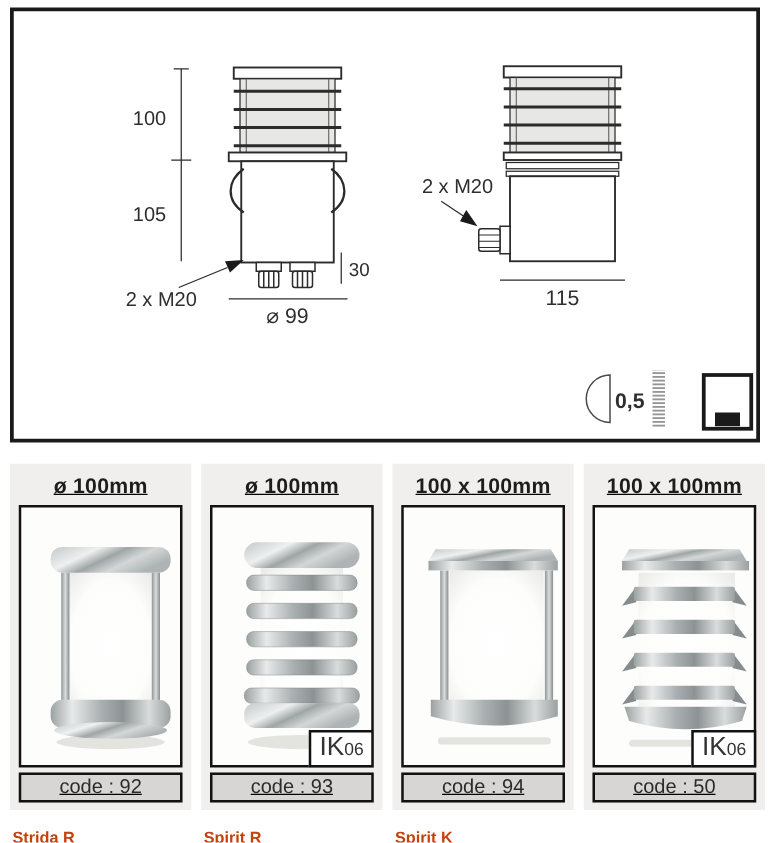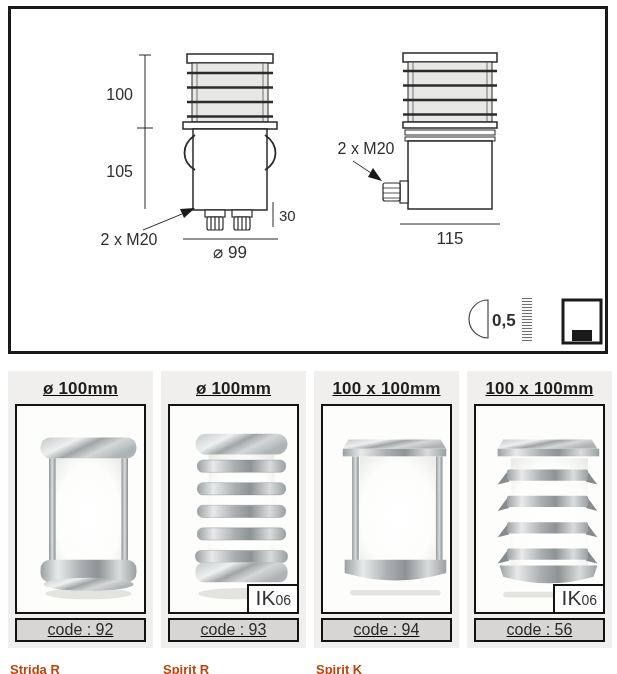"code : 56" div.code-bar { text: 56 -> 50 }
